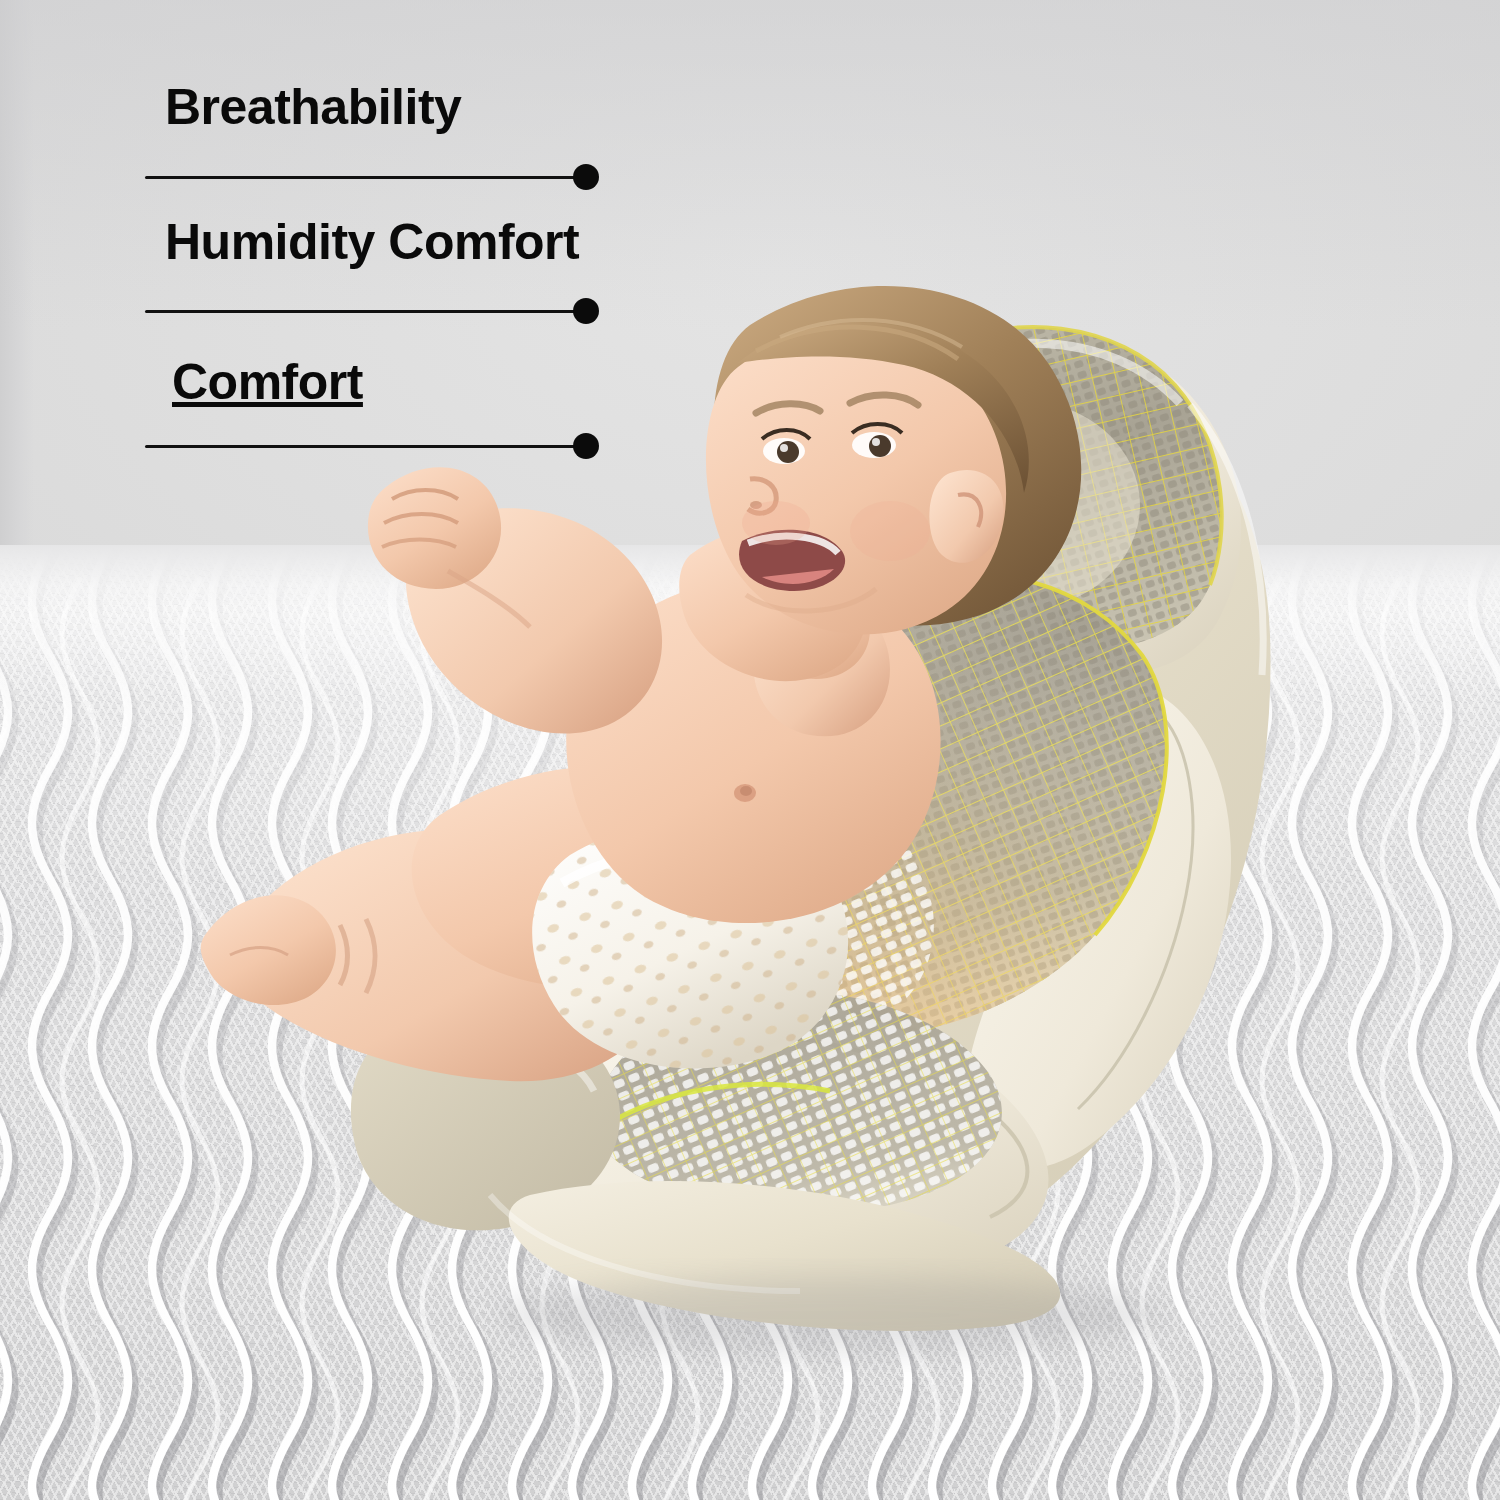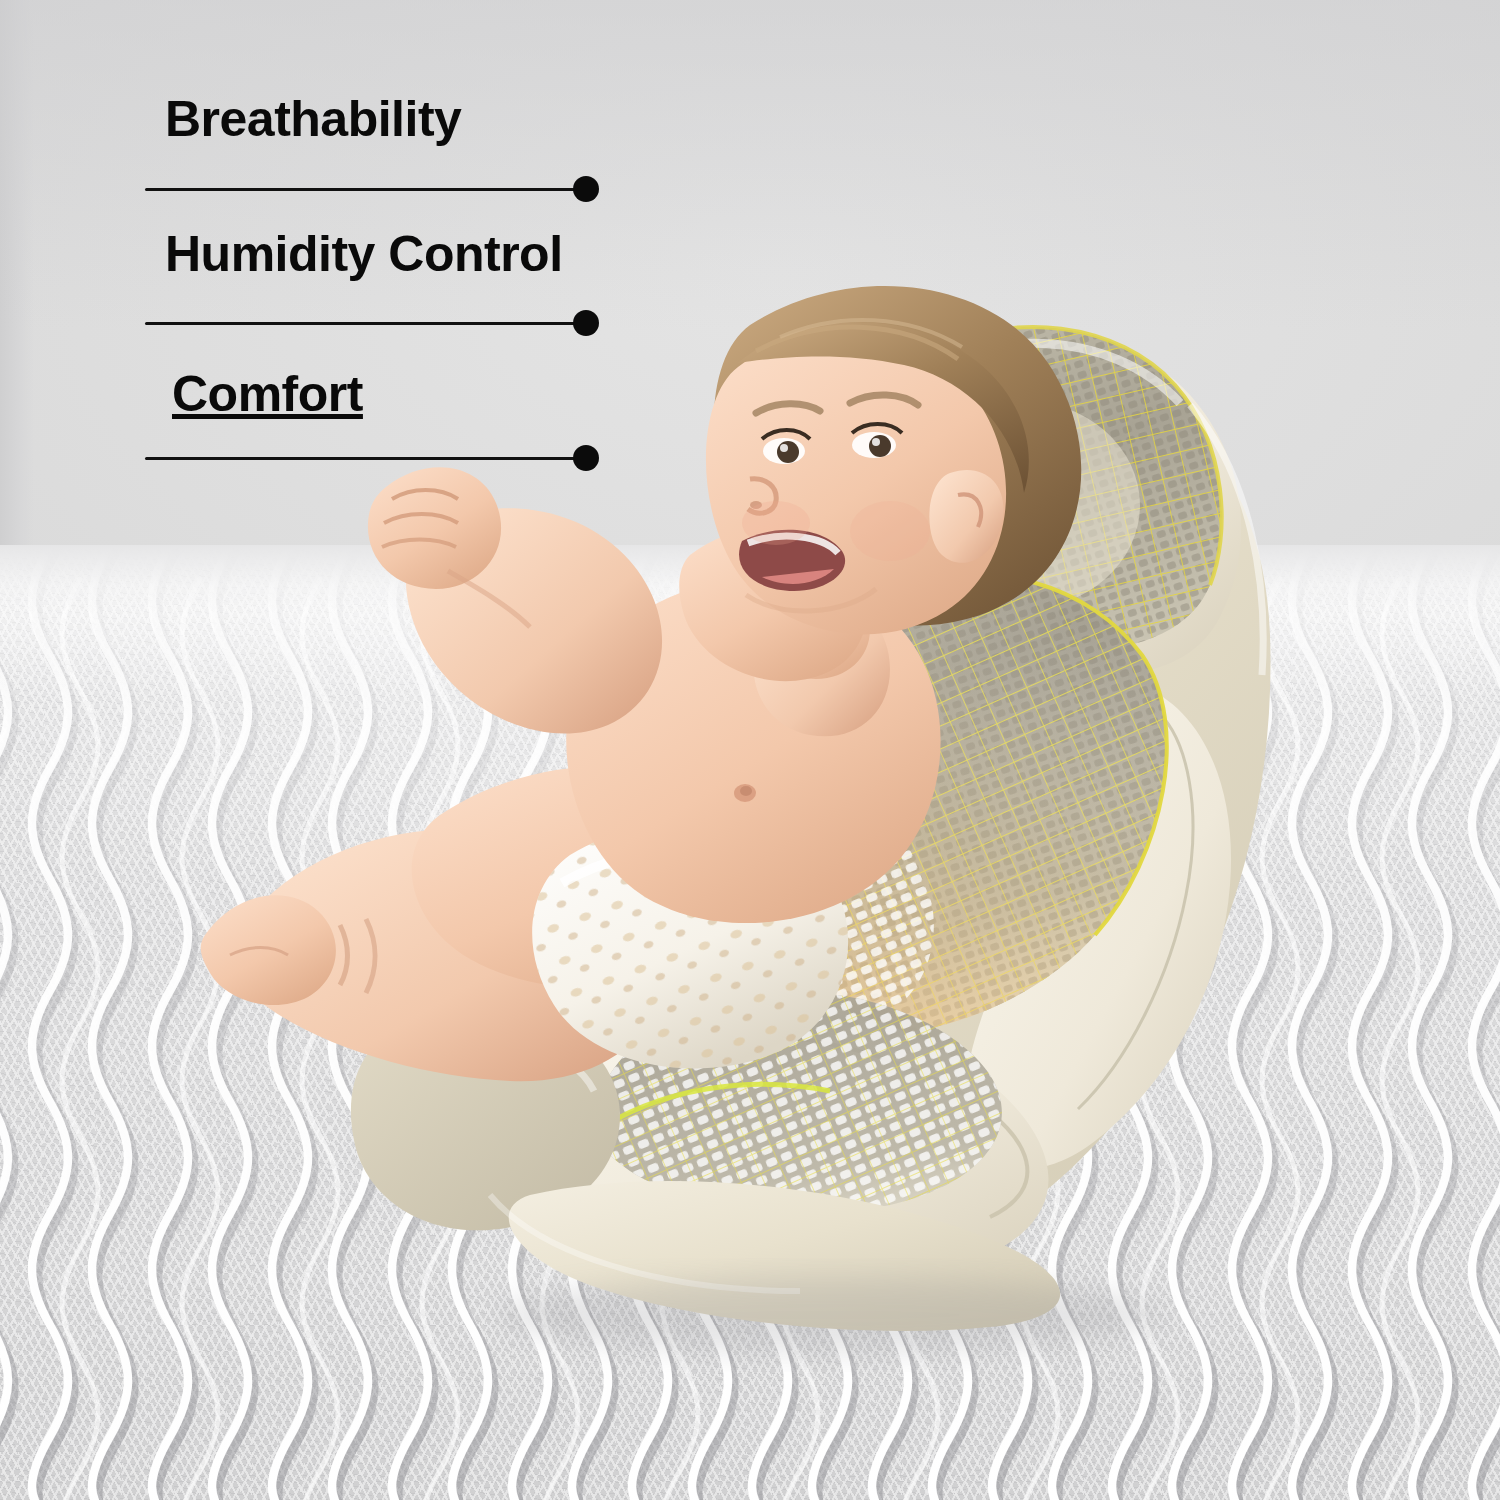"Breathability" .callouts { top: 12px -> 0 }
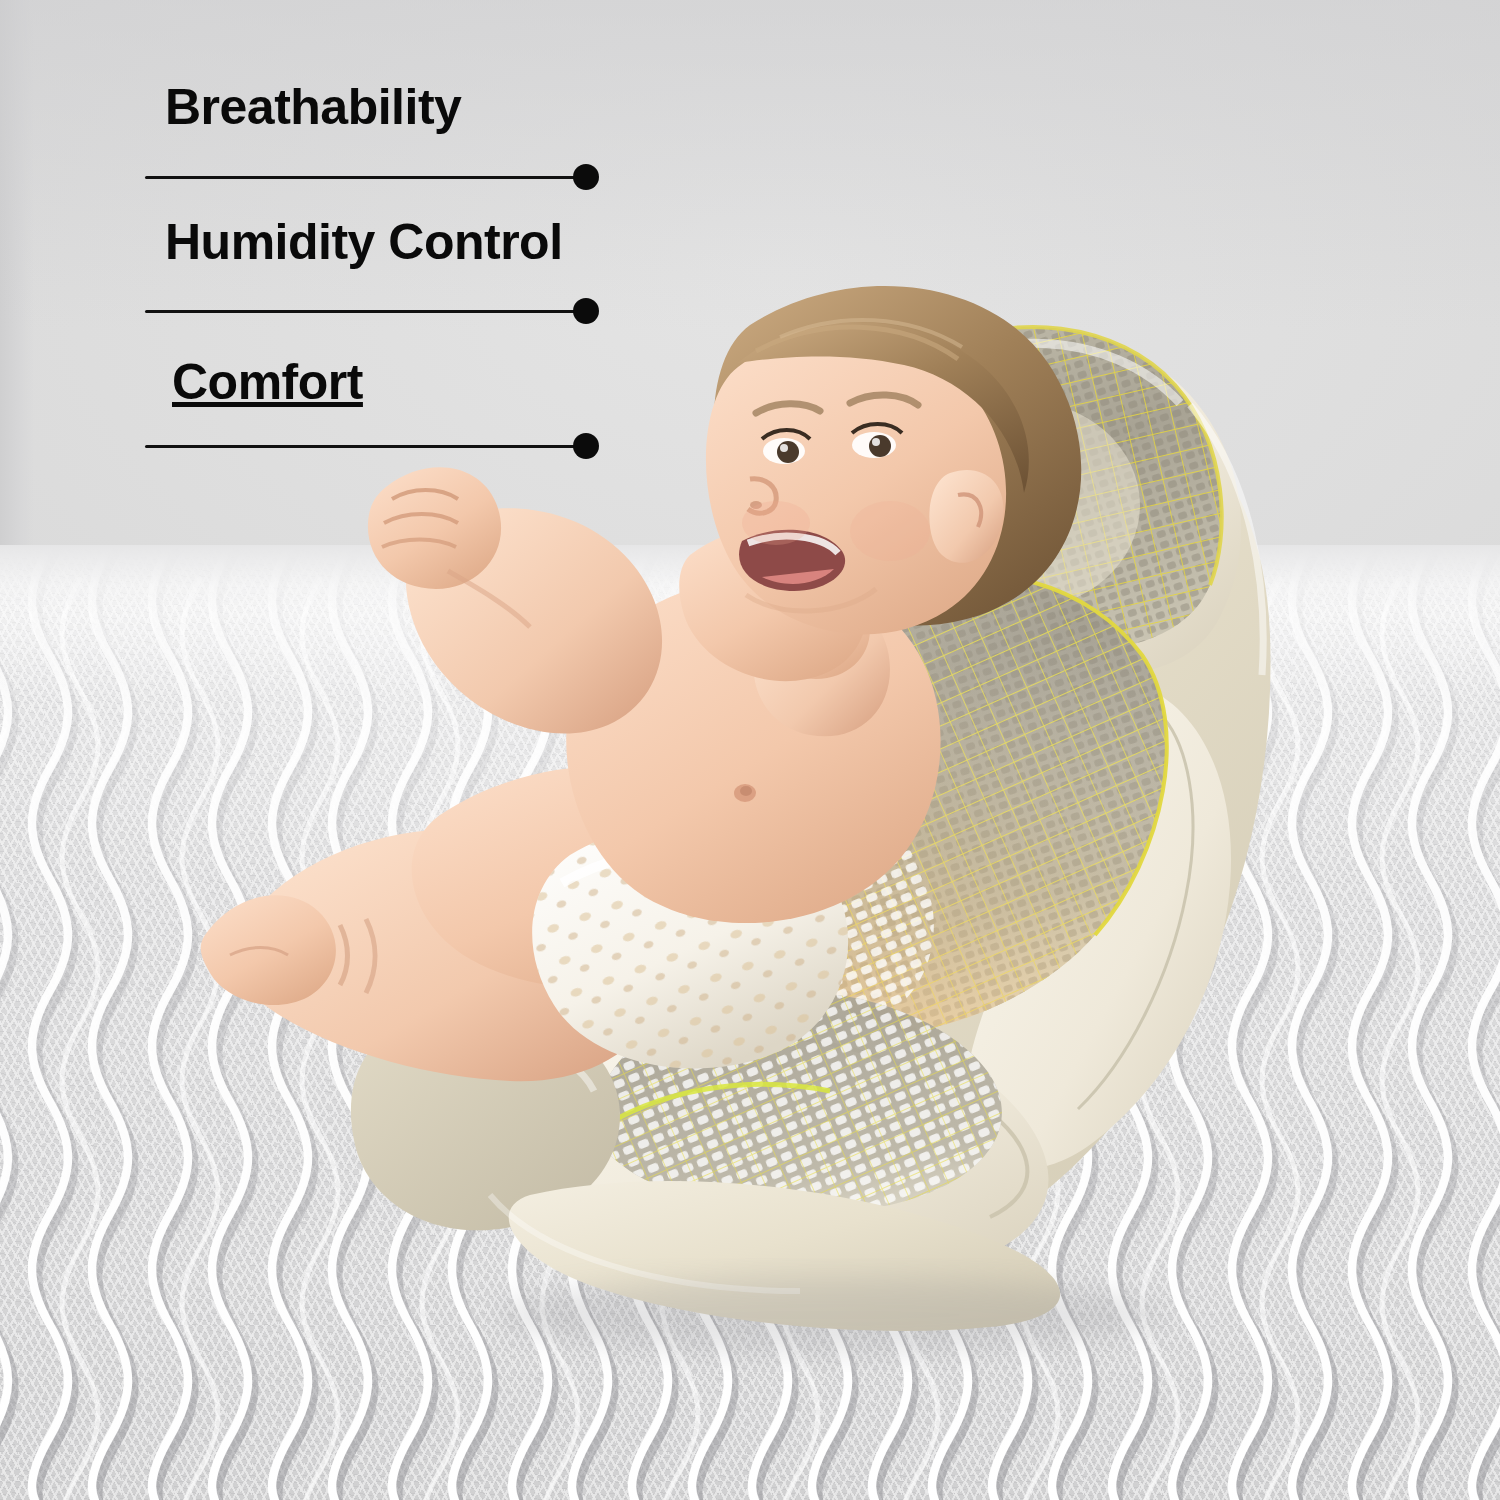"Humidity Control" div.callout-label { text: Control -> Comfort }
